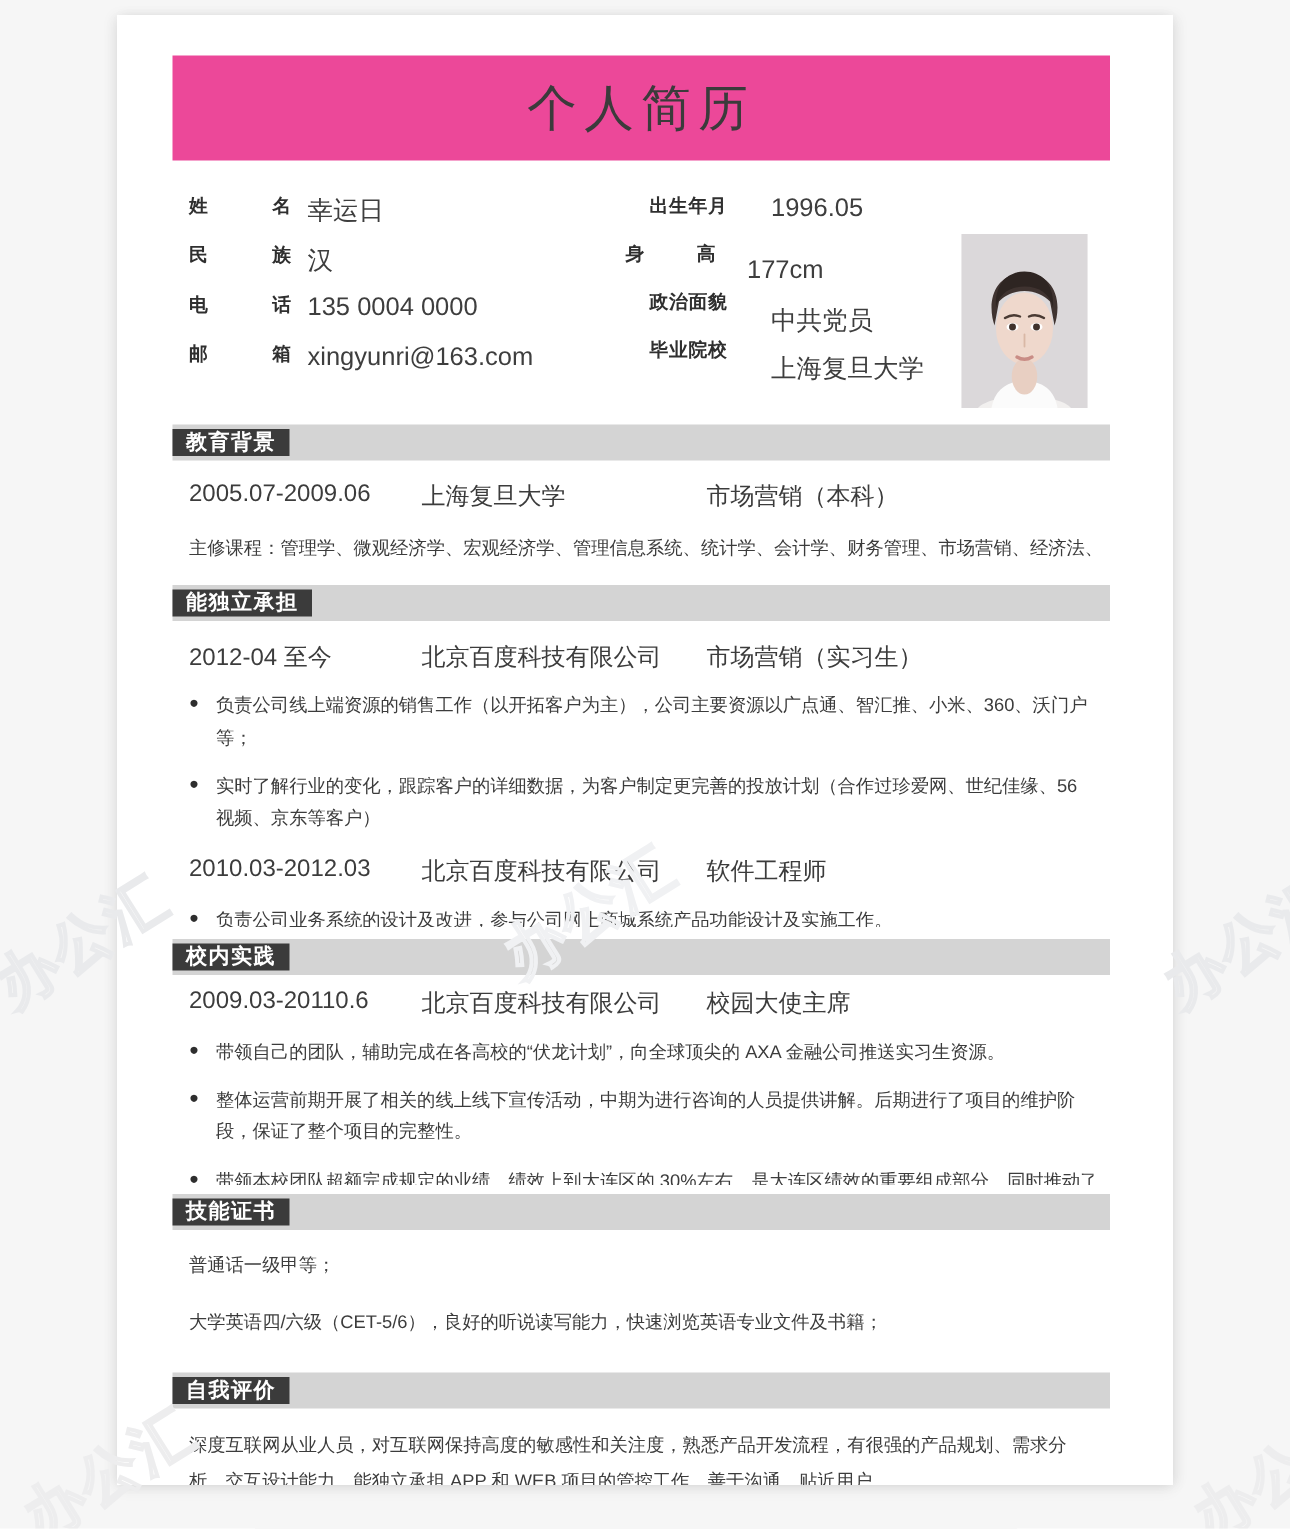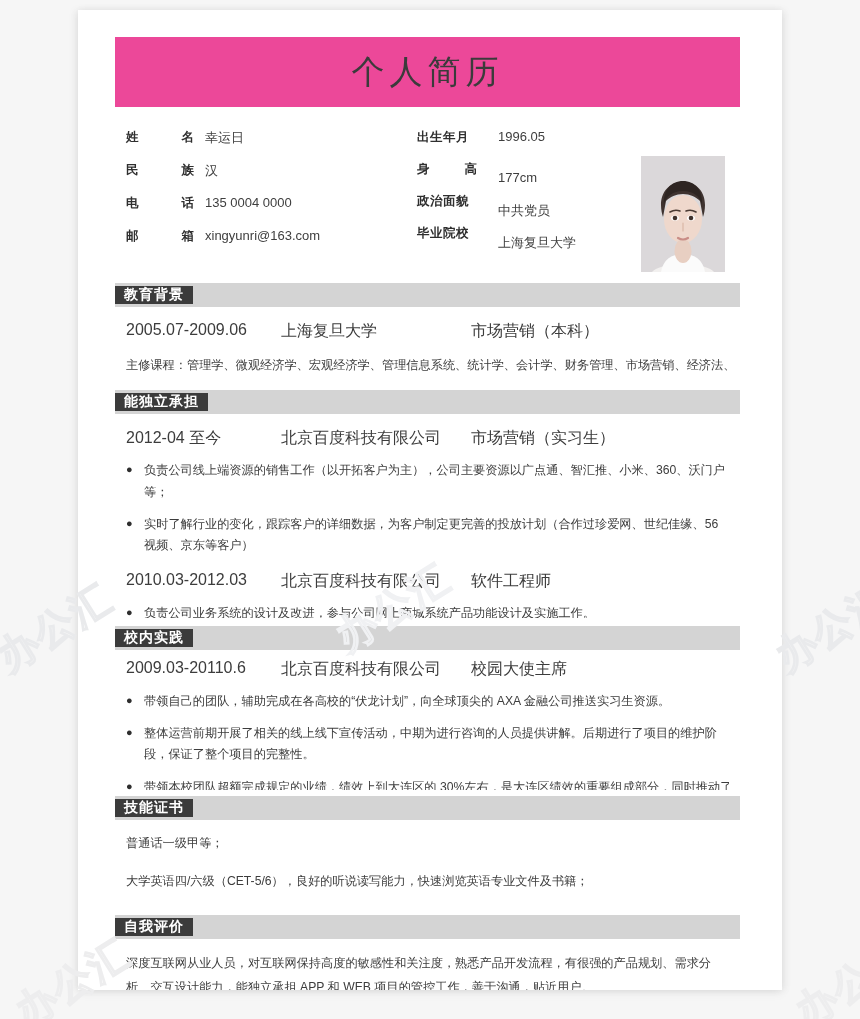"幸运日" .ival { font-size: 13px -> 17px }
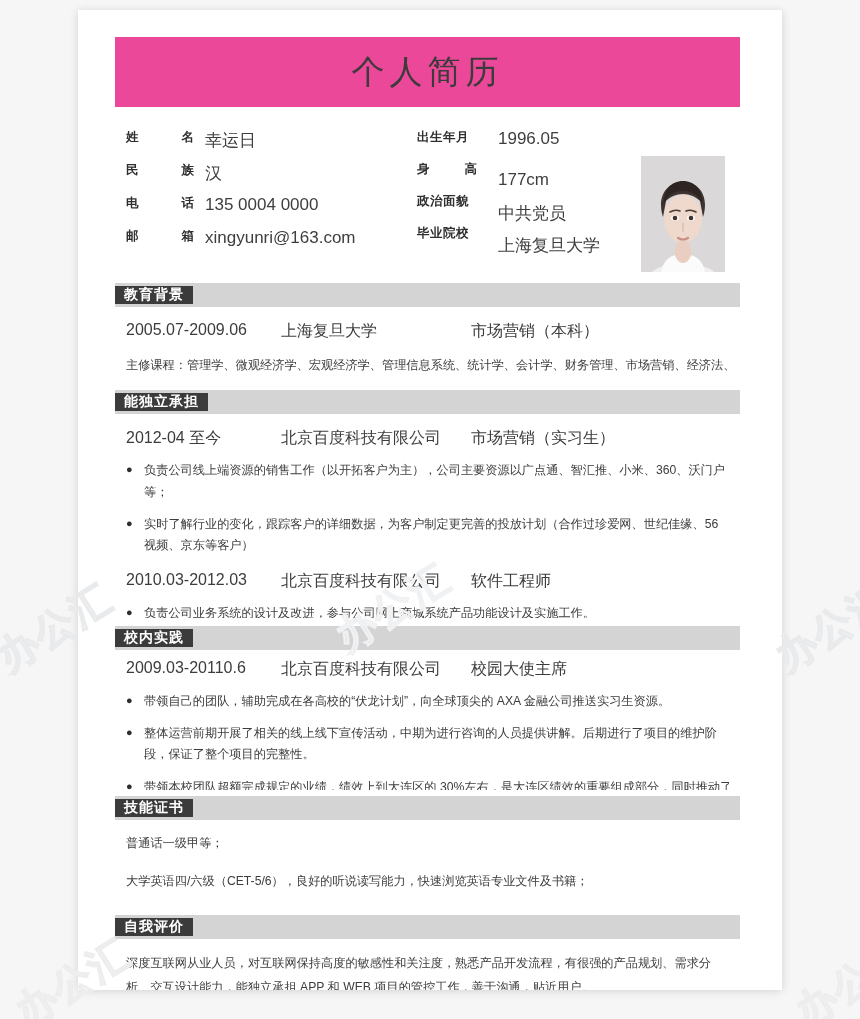"出生年月" .ilabel.nospace { margin-left: none -> 16px }
